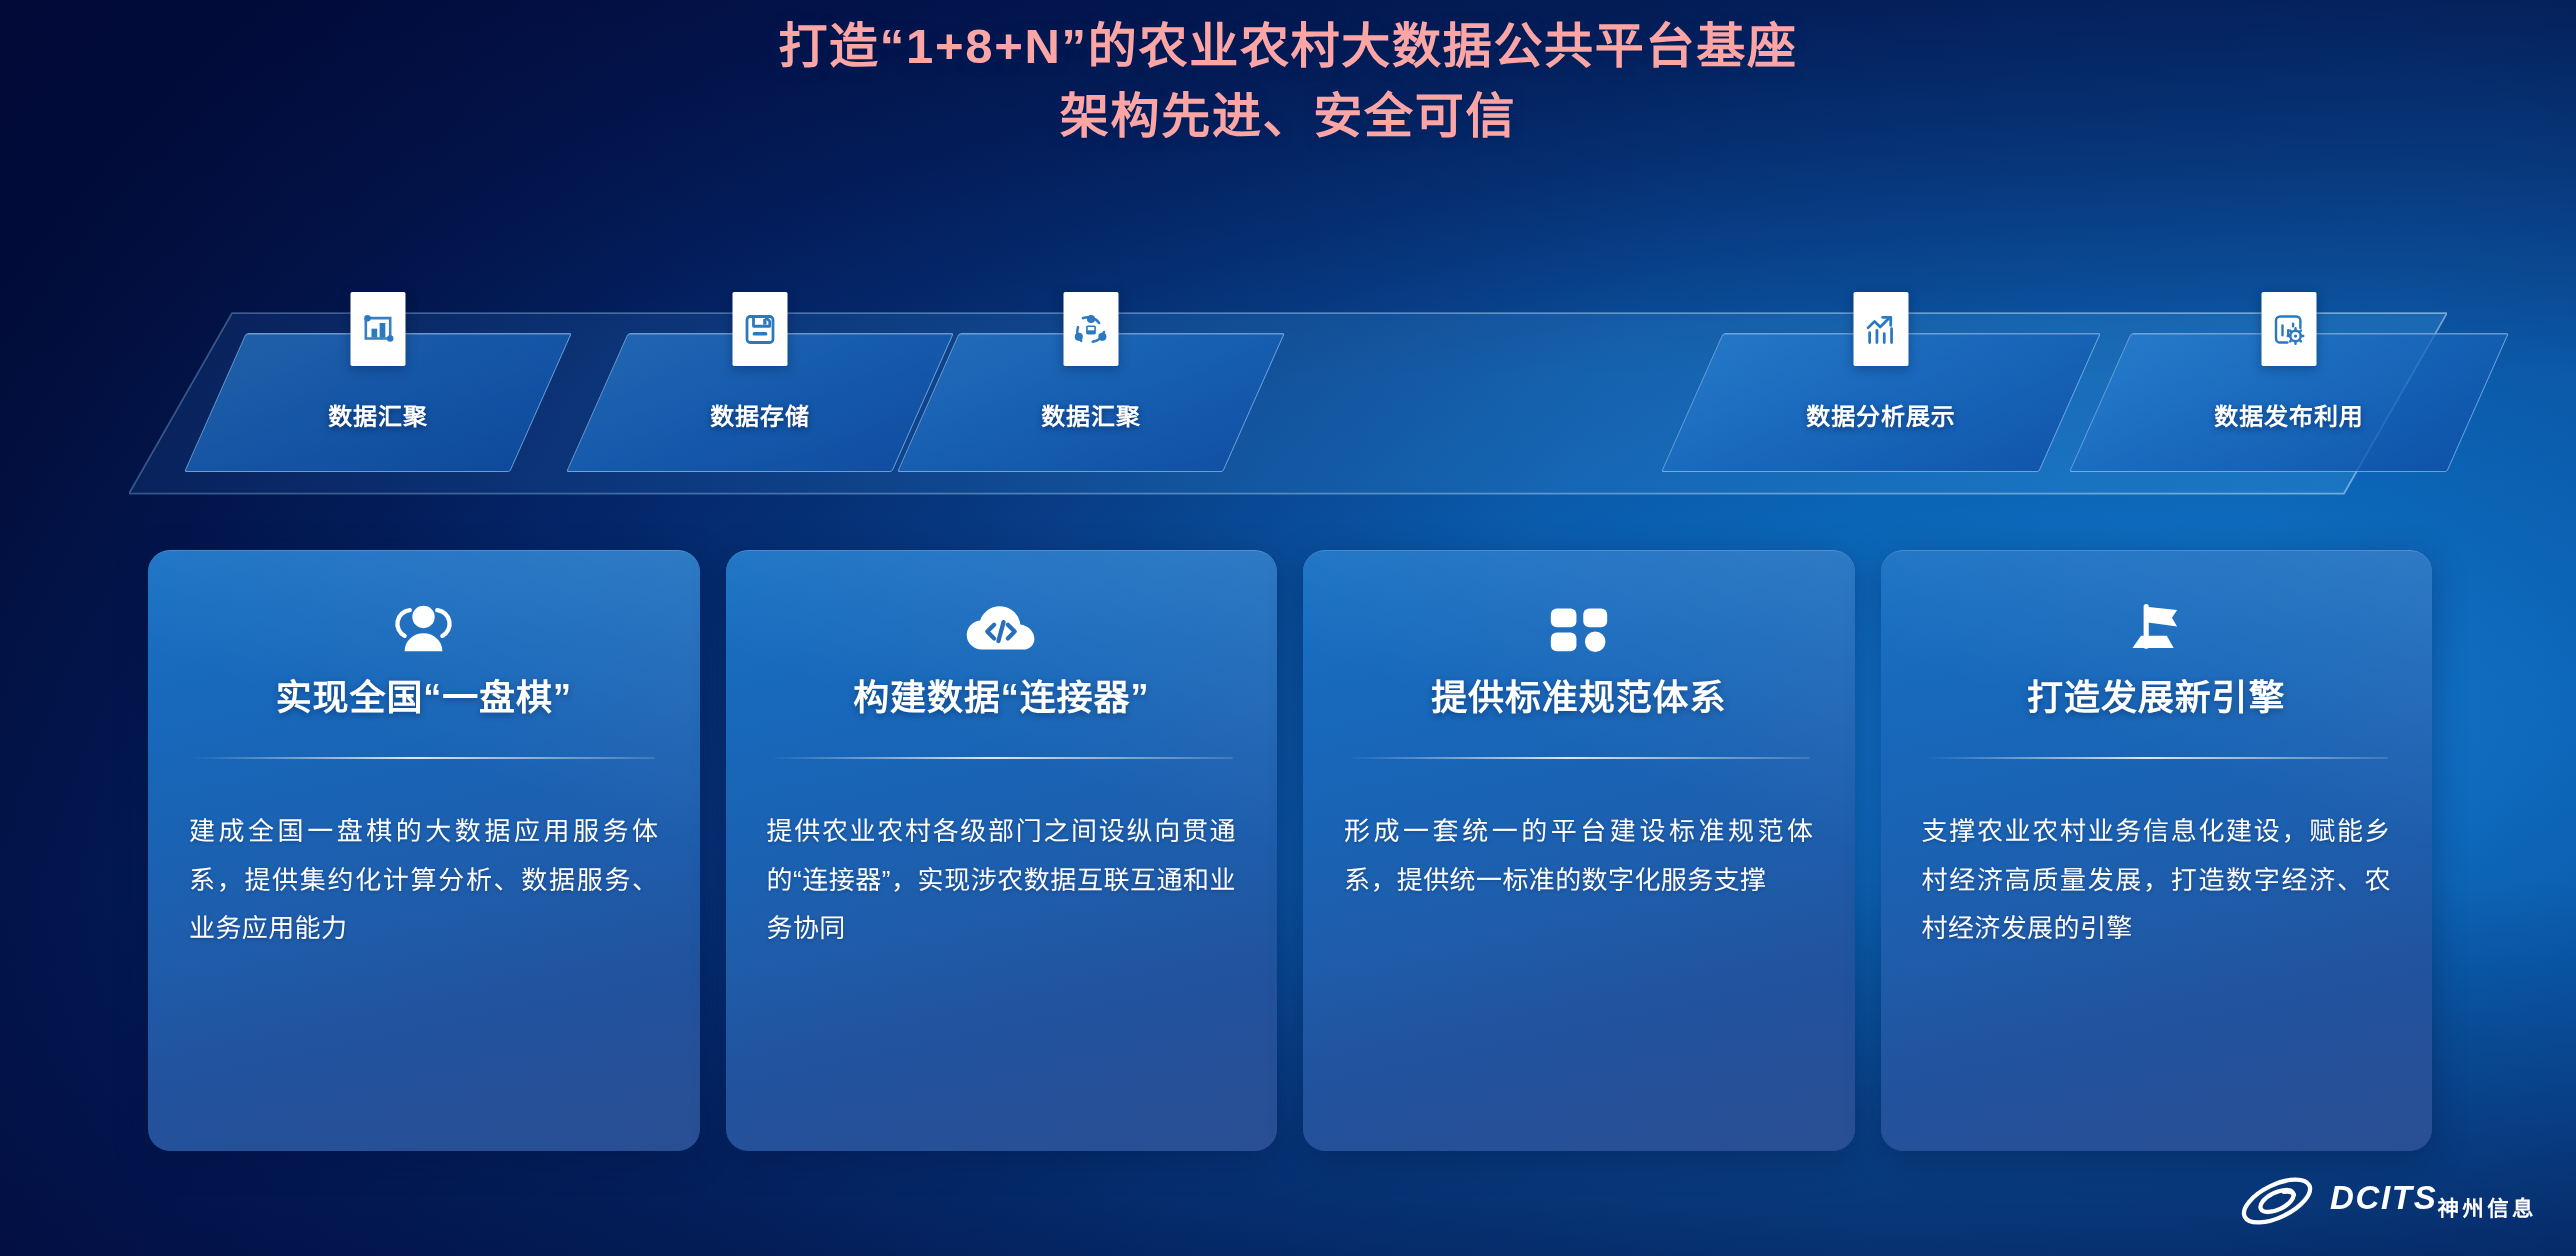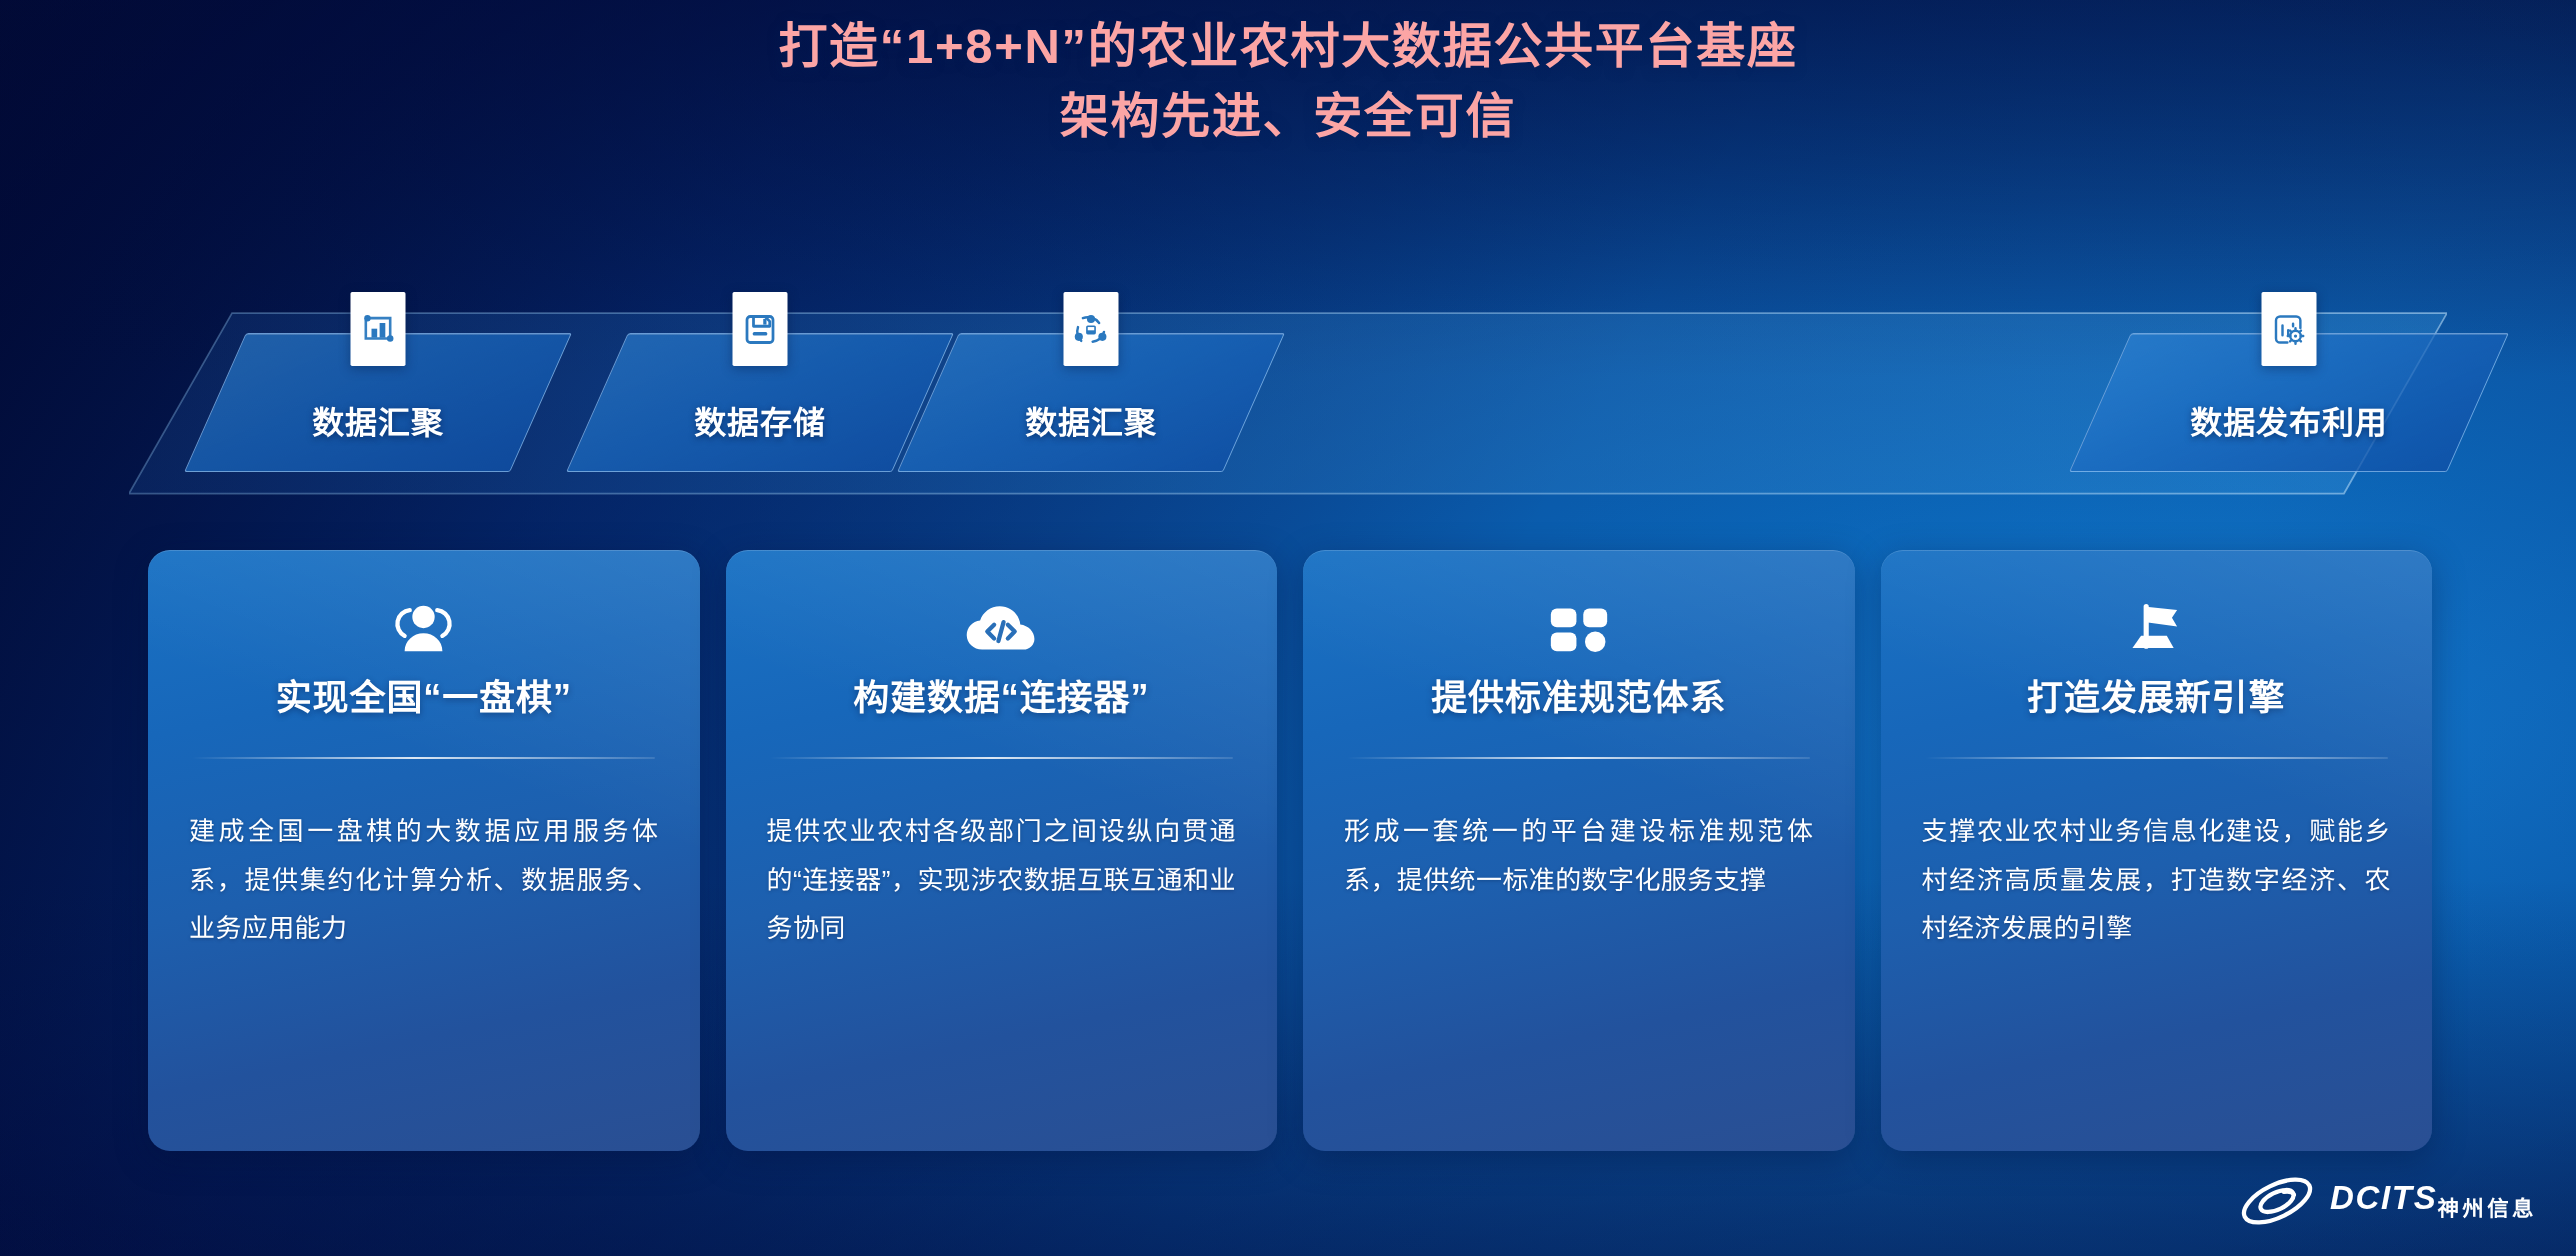"数据汇聚" .stage-label { font-size: 32px -> 24px }
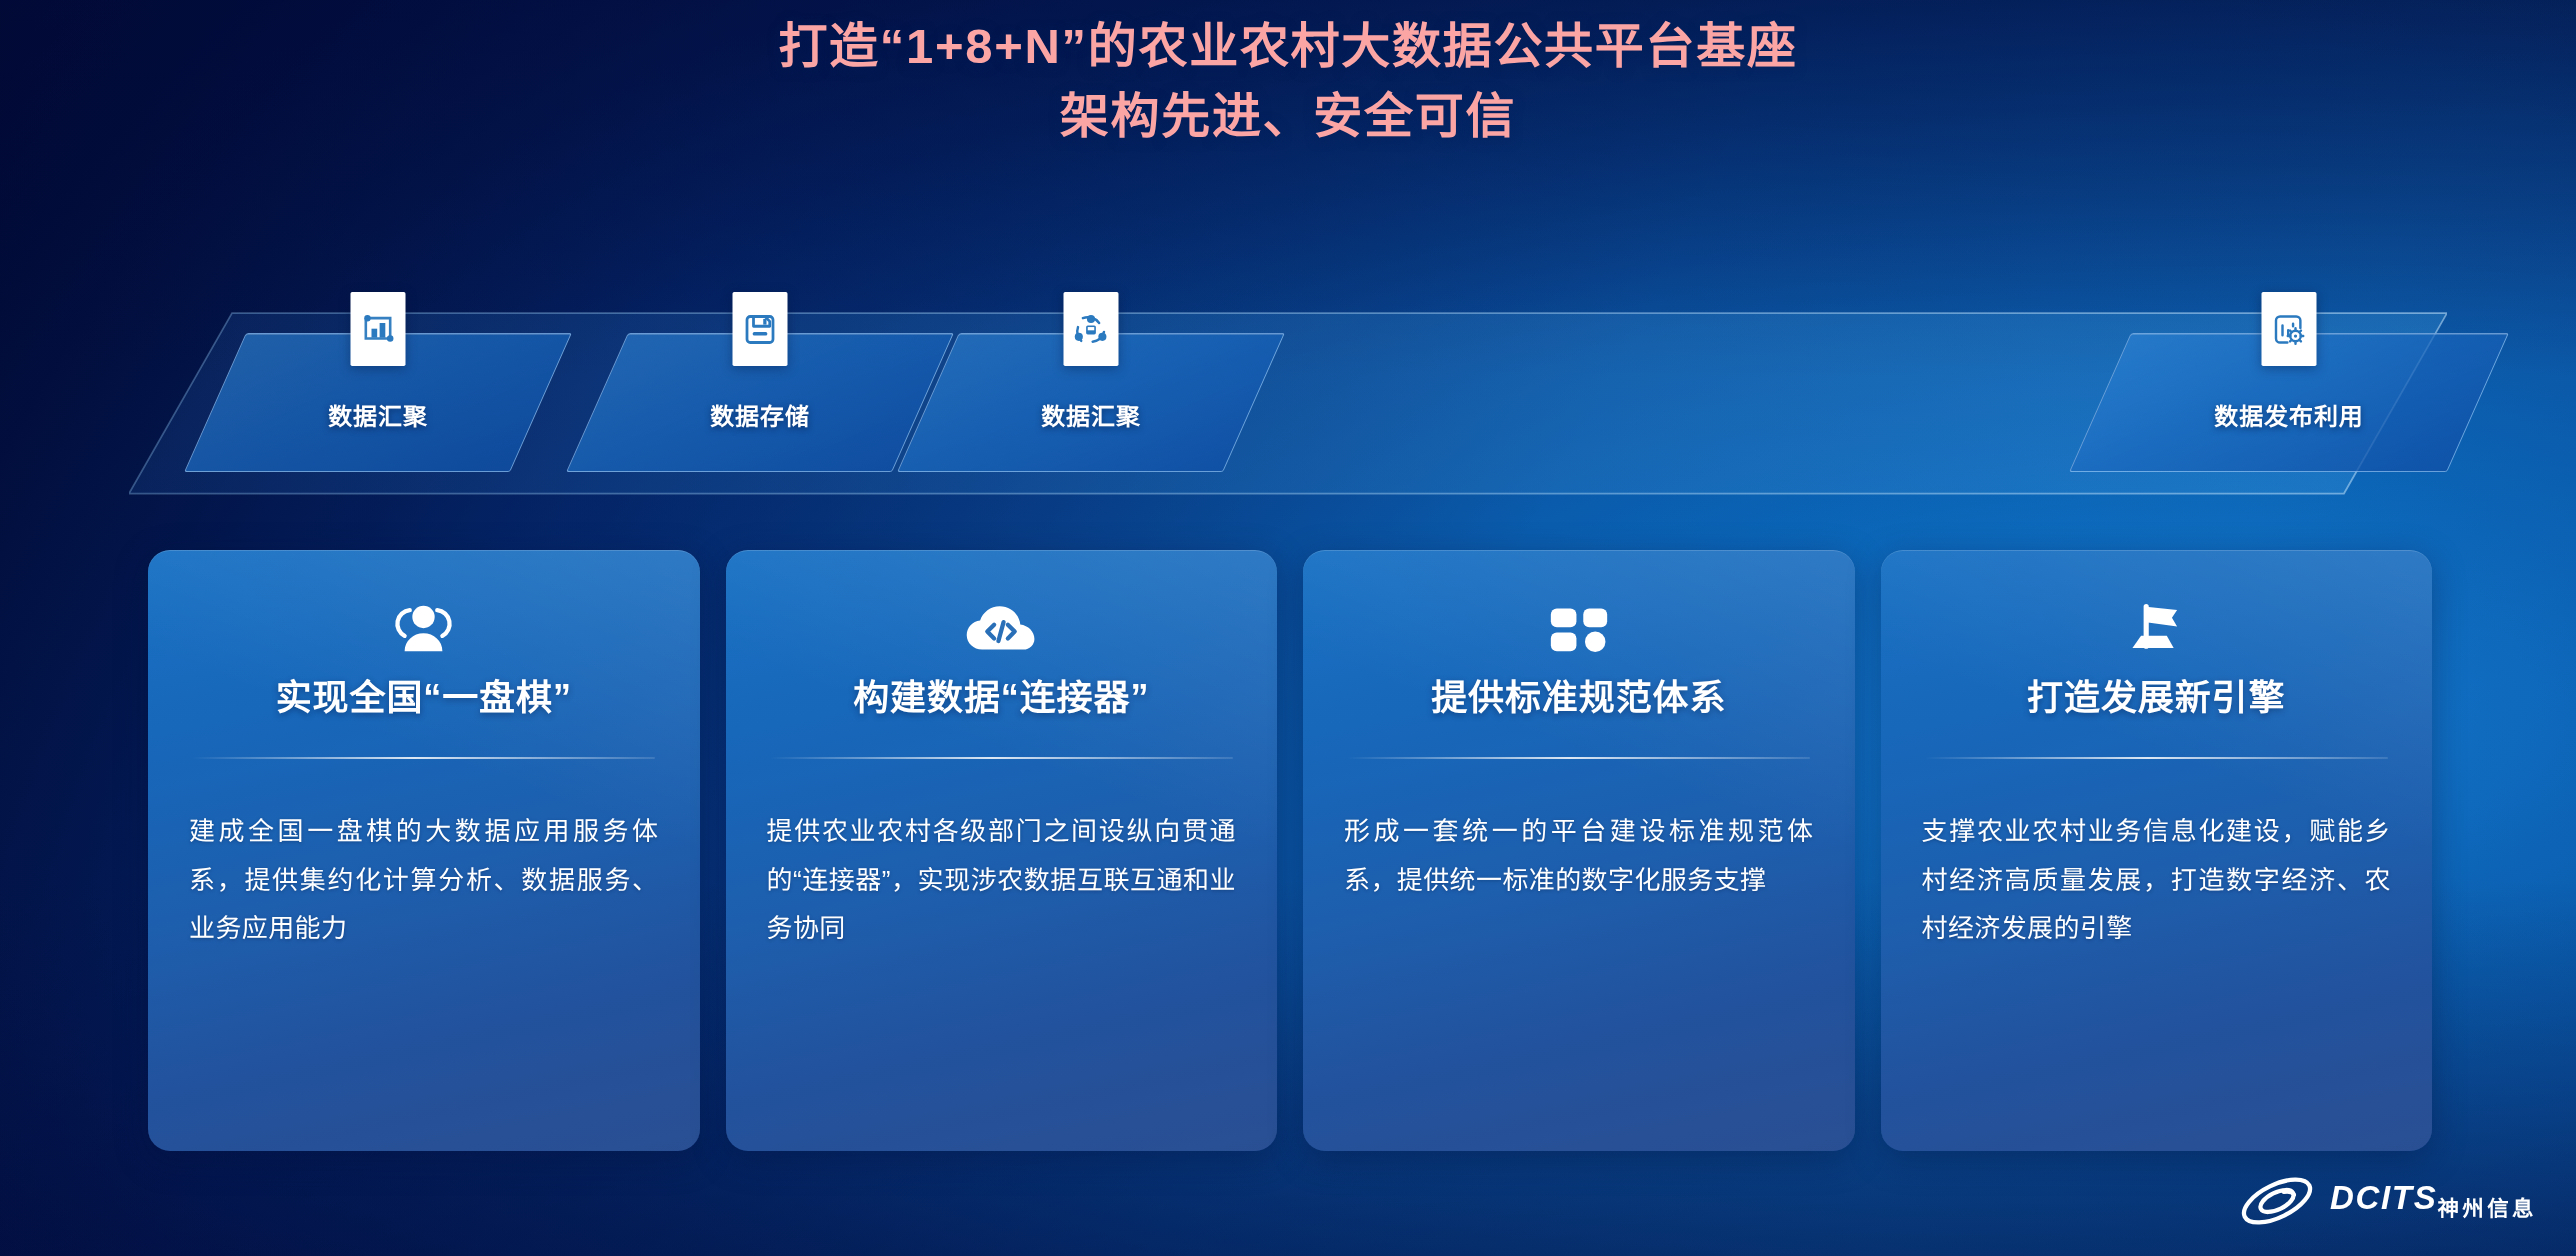"数据分析展示" div.stage { html: none -> <div> <div></div> <div> <svg> <path></path> <path></path> <path></path> </svg> </div> <div>数据分析展示</div> </div> }
